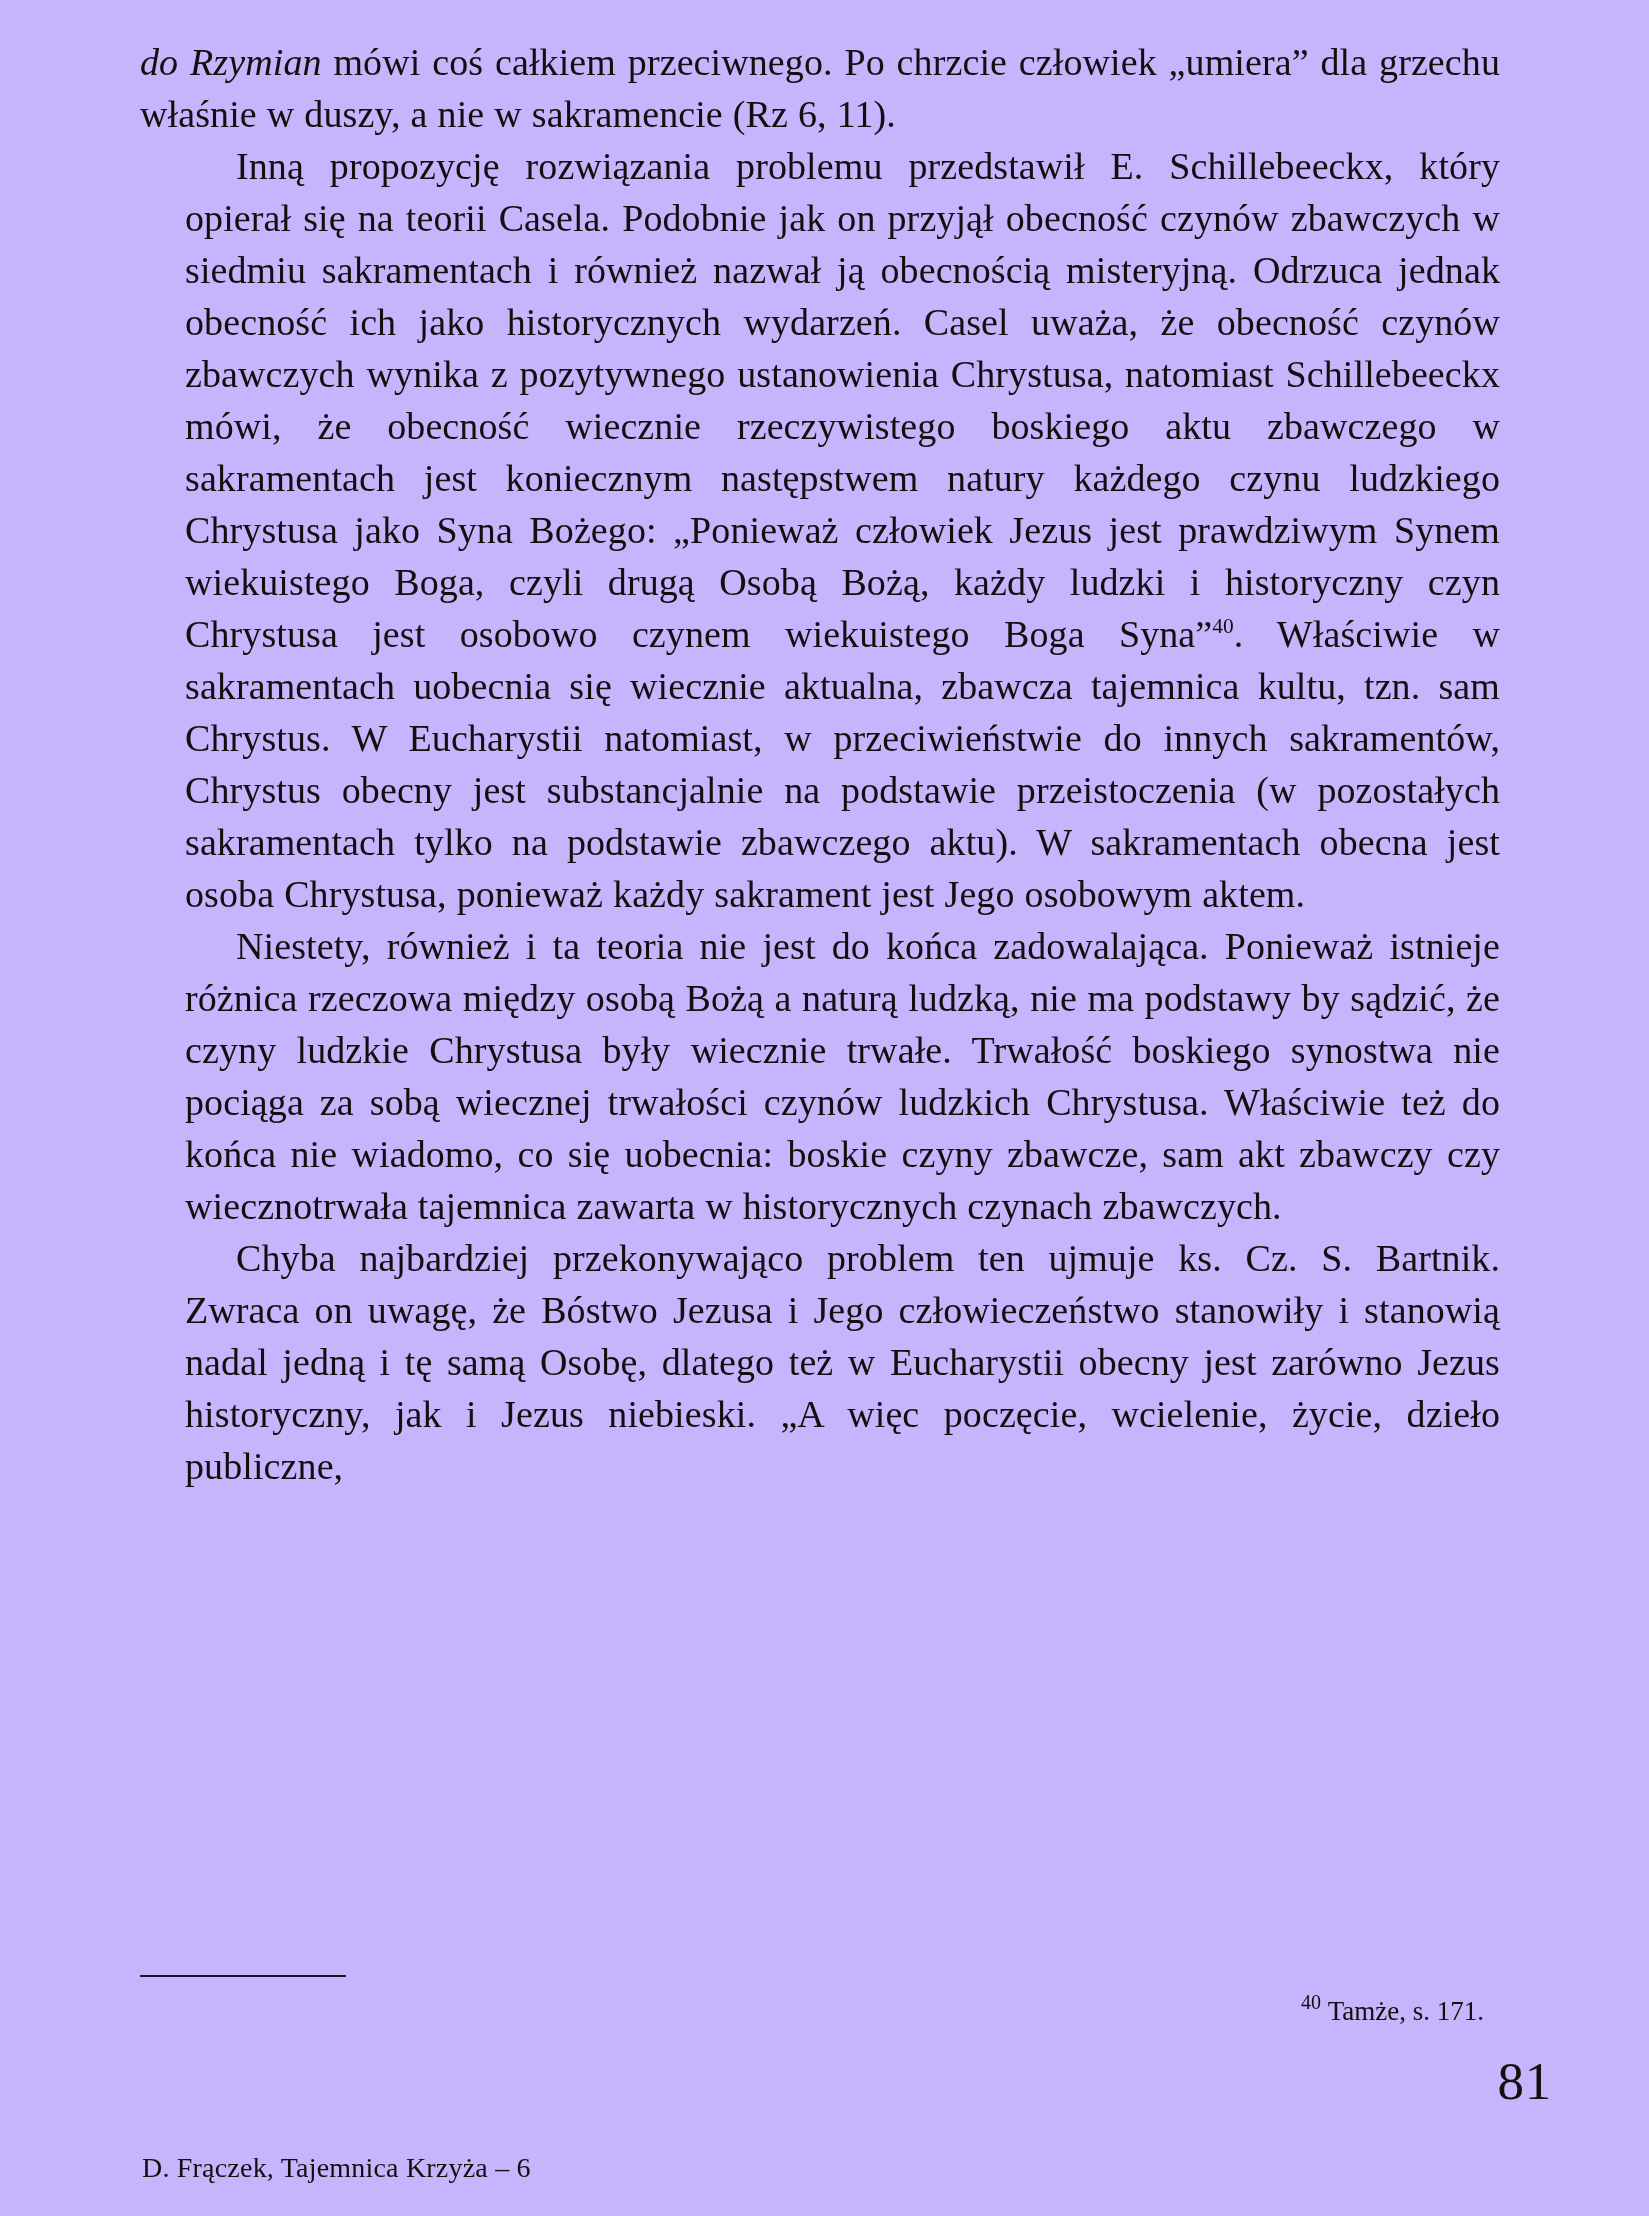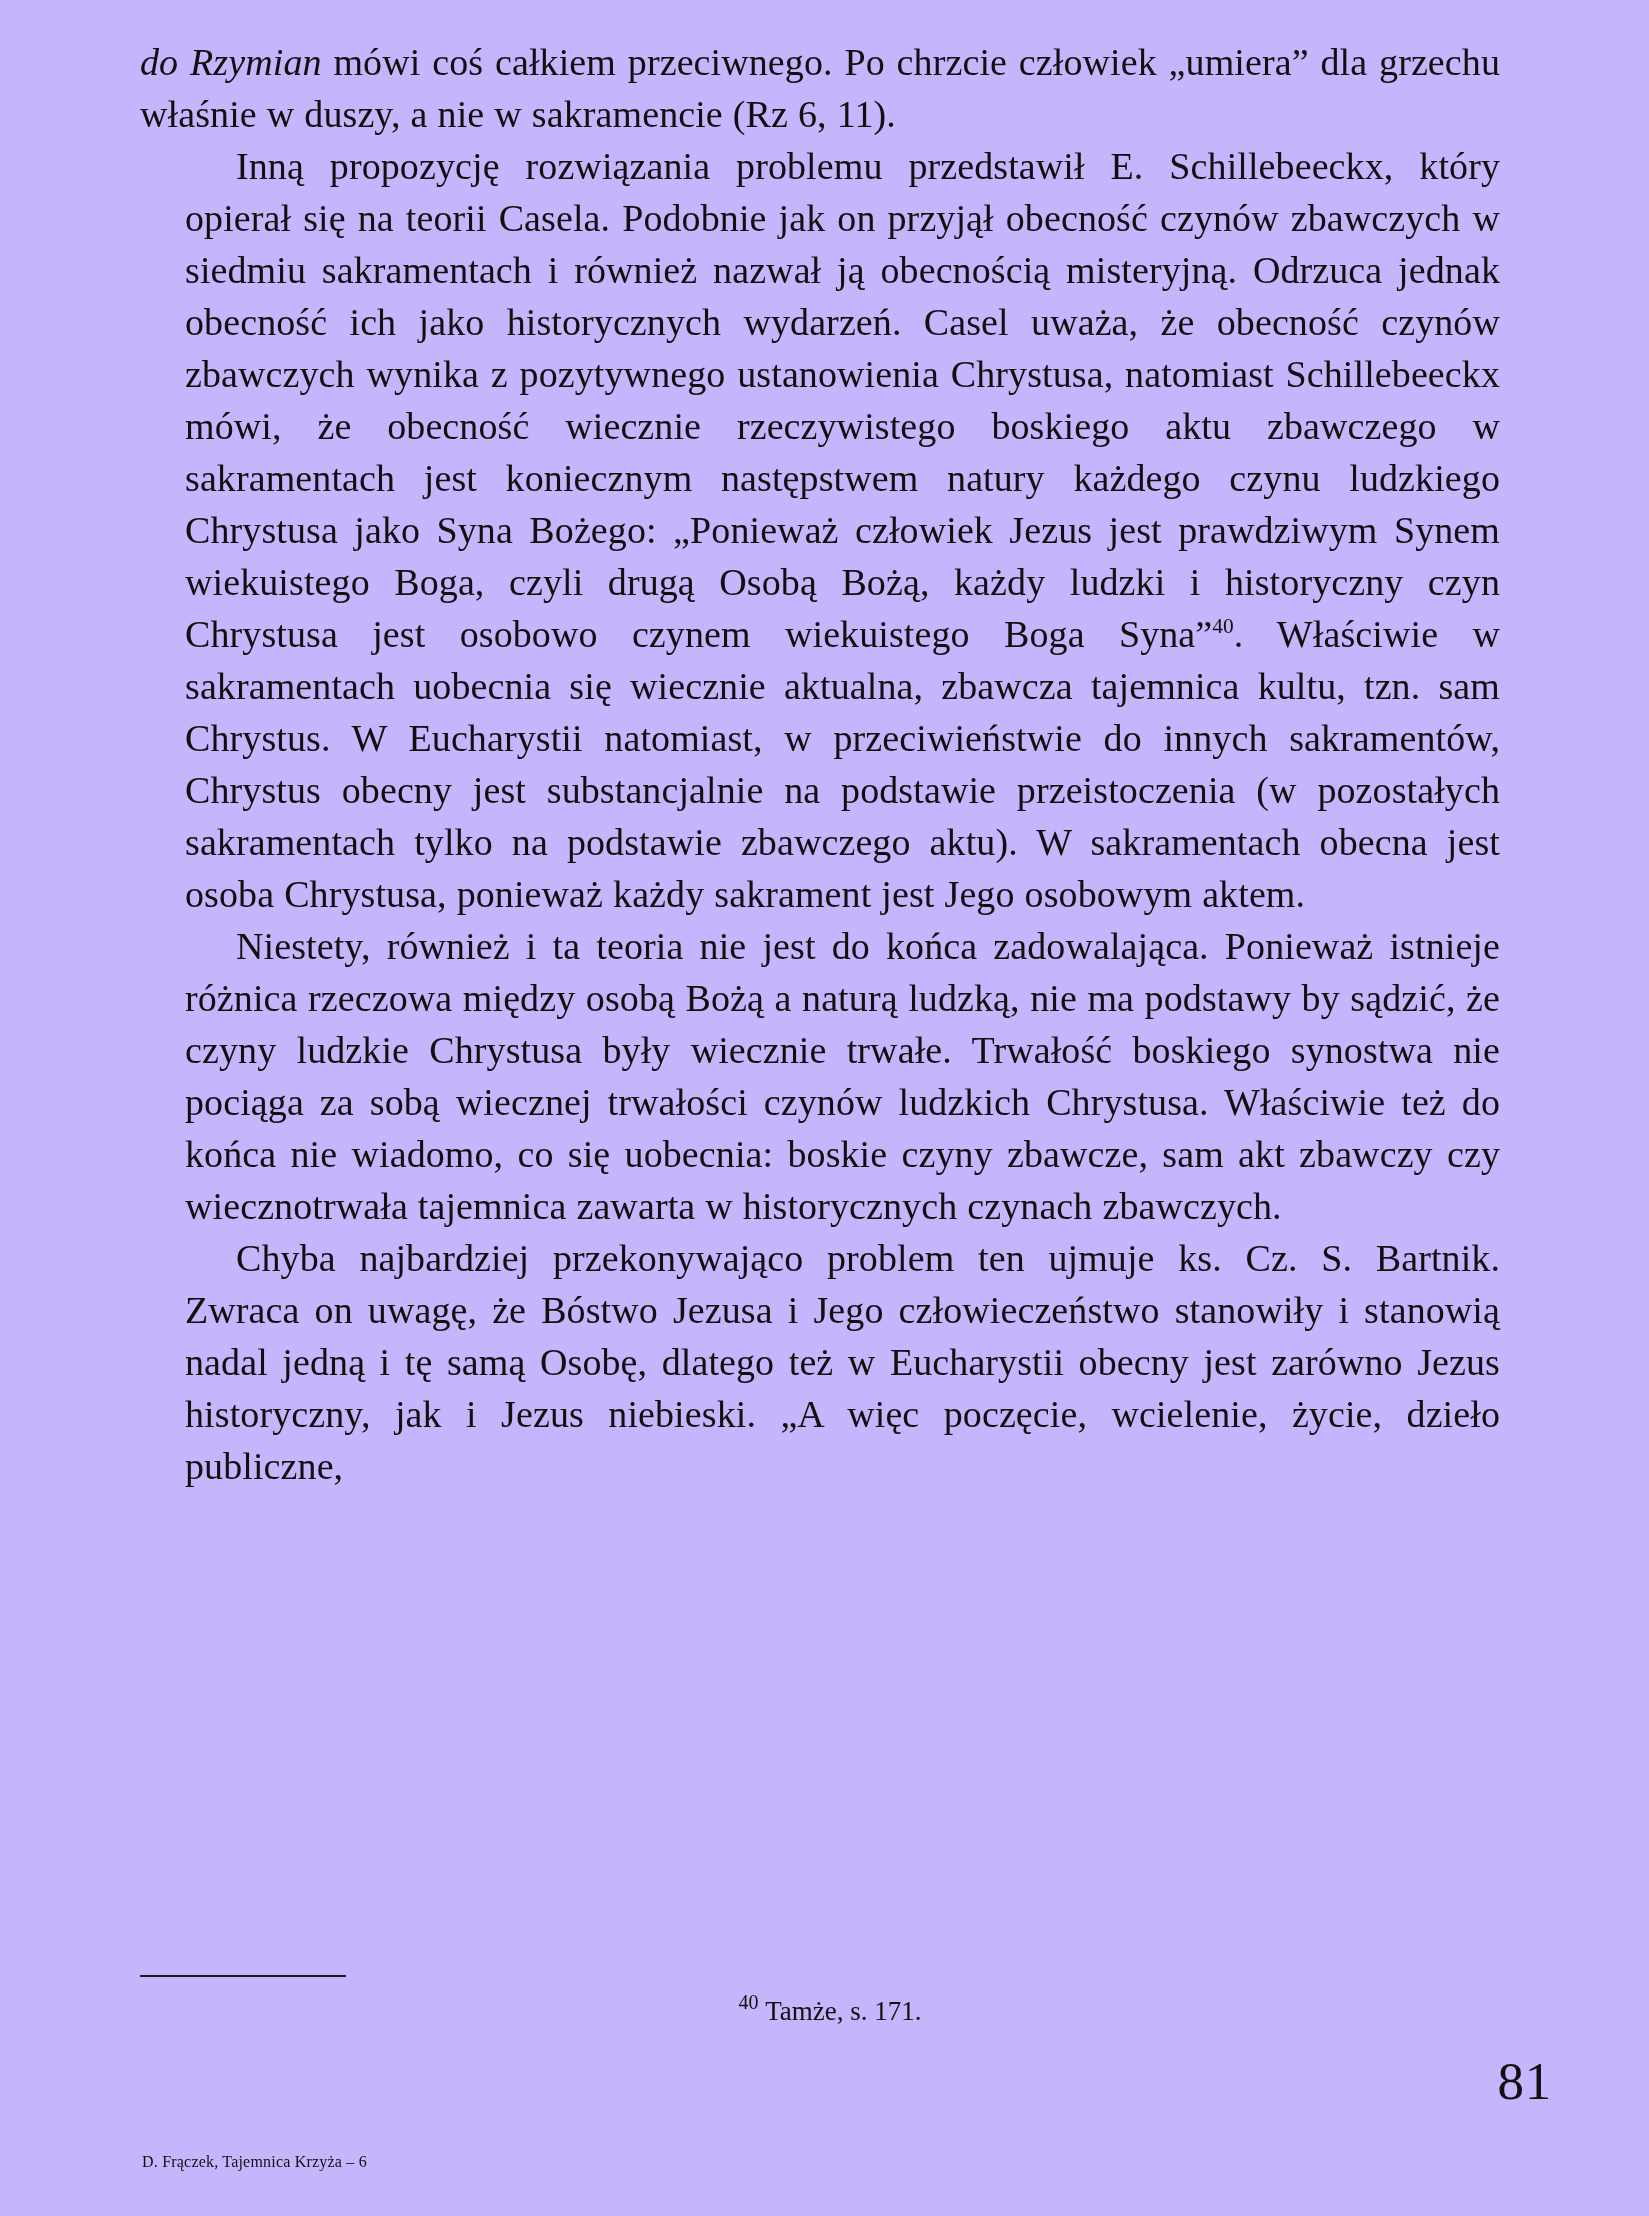"40 Tamże, s. 171." .footnote { text-align: center -> right }
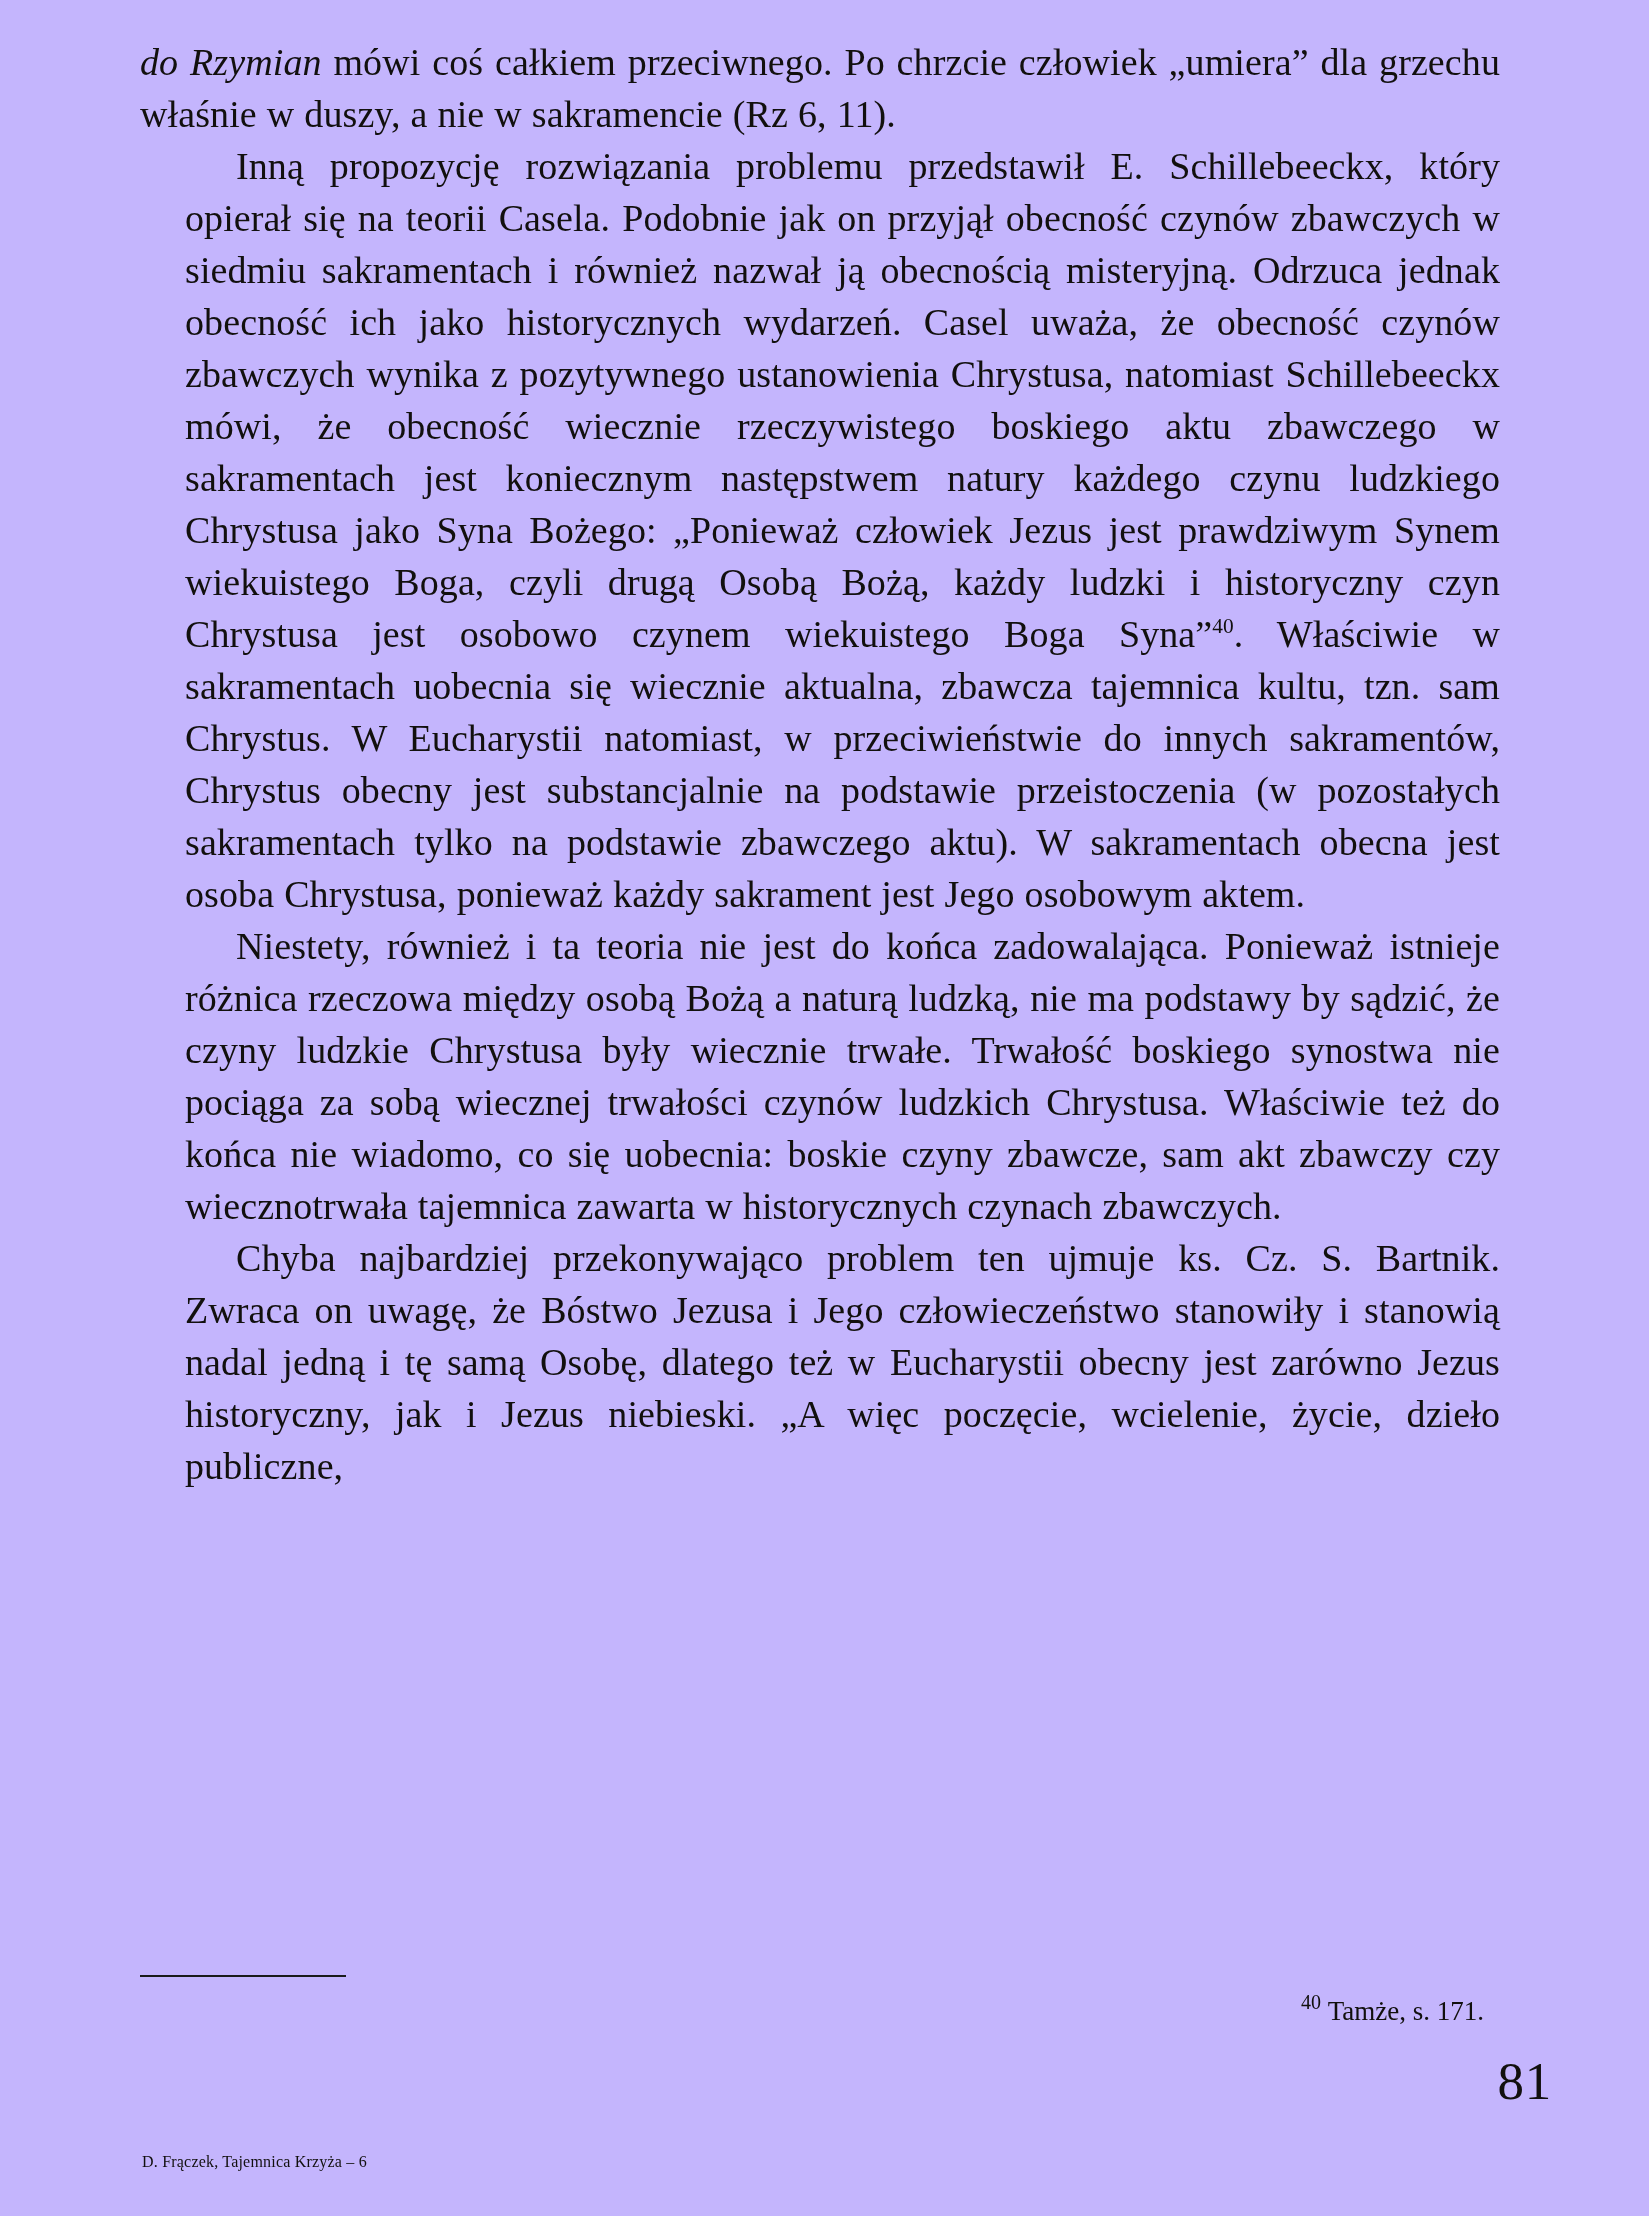"D. Frączek, Tajemnica Krzyża –" .running-footer { font-size: 16px -> 28px }
